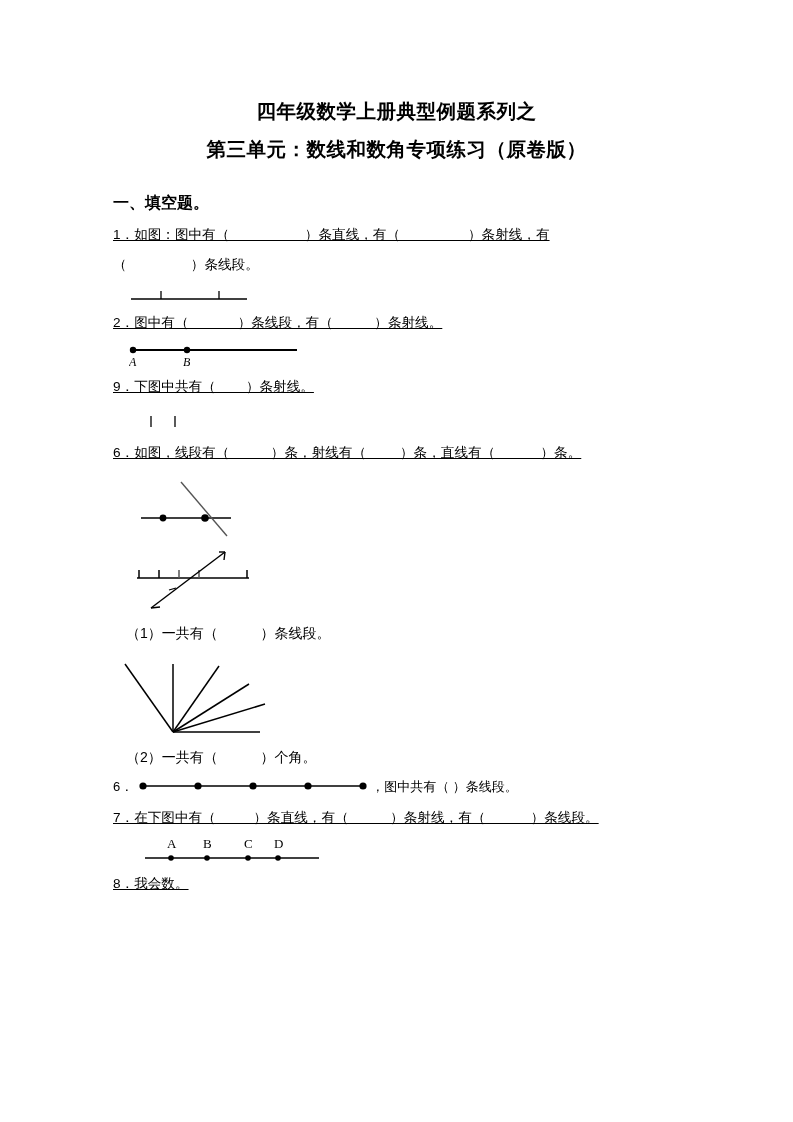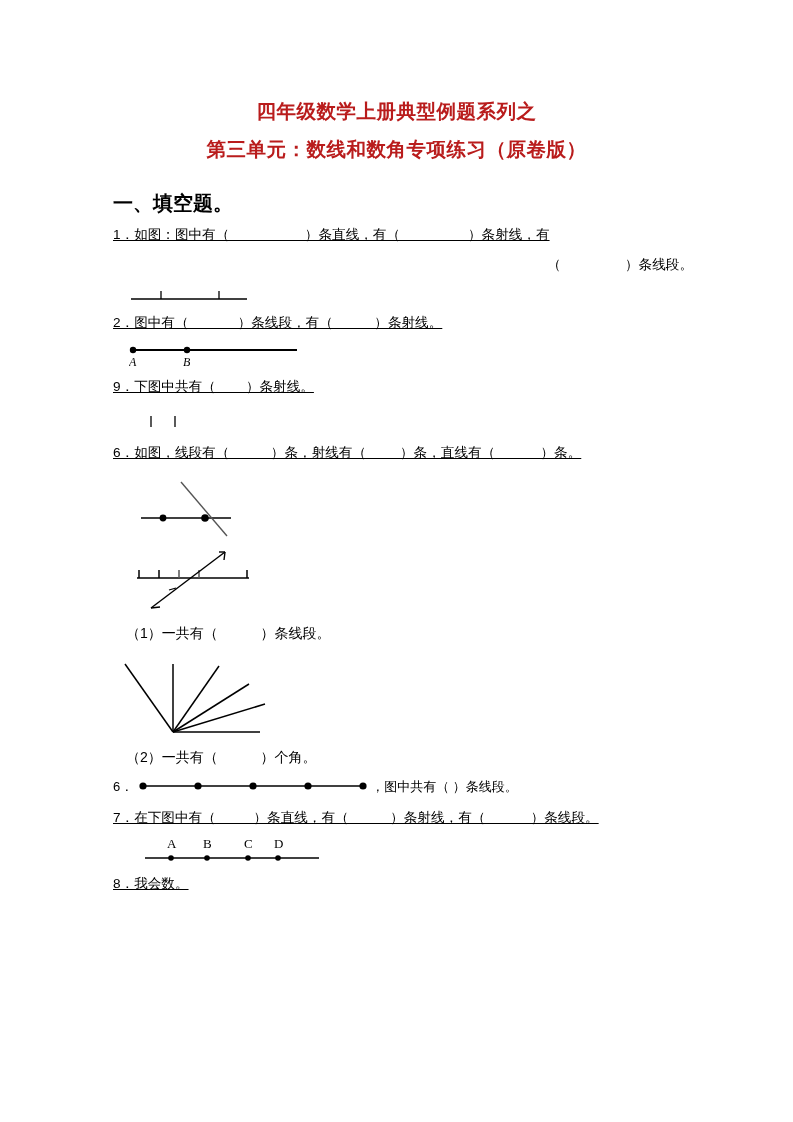"四年级数学上册典型例题系列之" .title-line { color: #b91c1c -> #000000 }
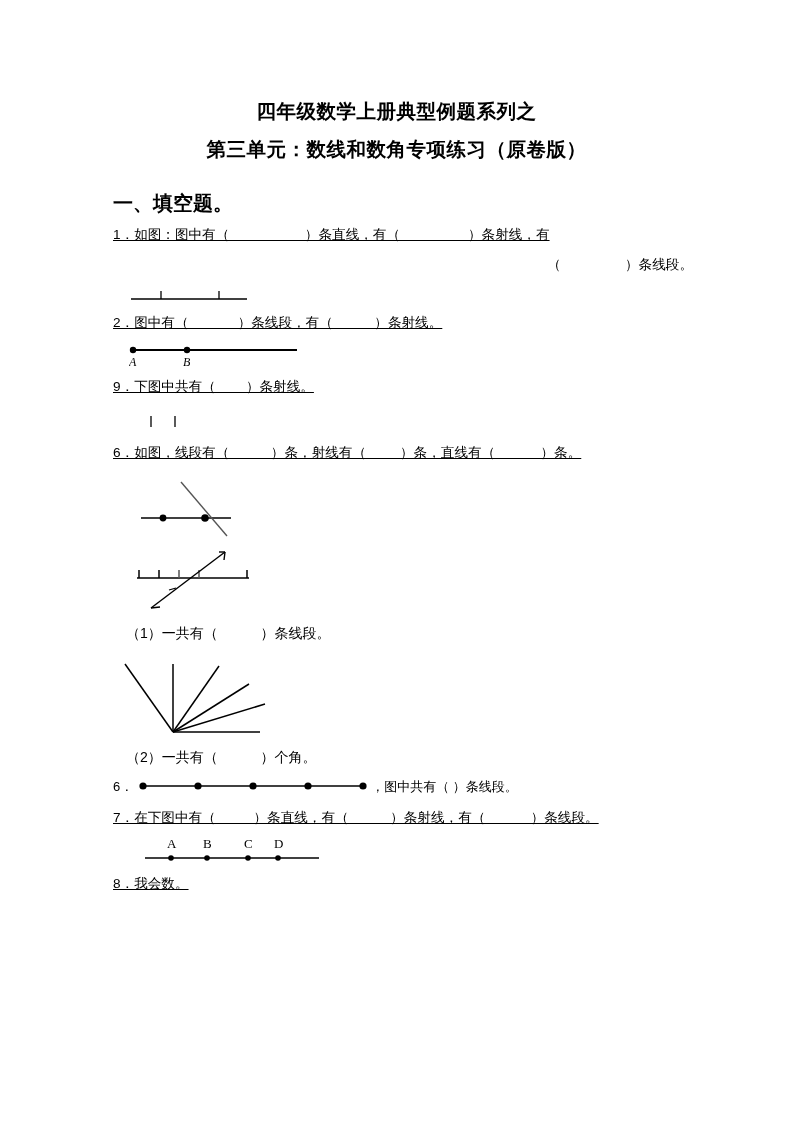"一、填空题。" .section-heading { font-size: 20px -> 16px }
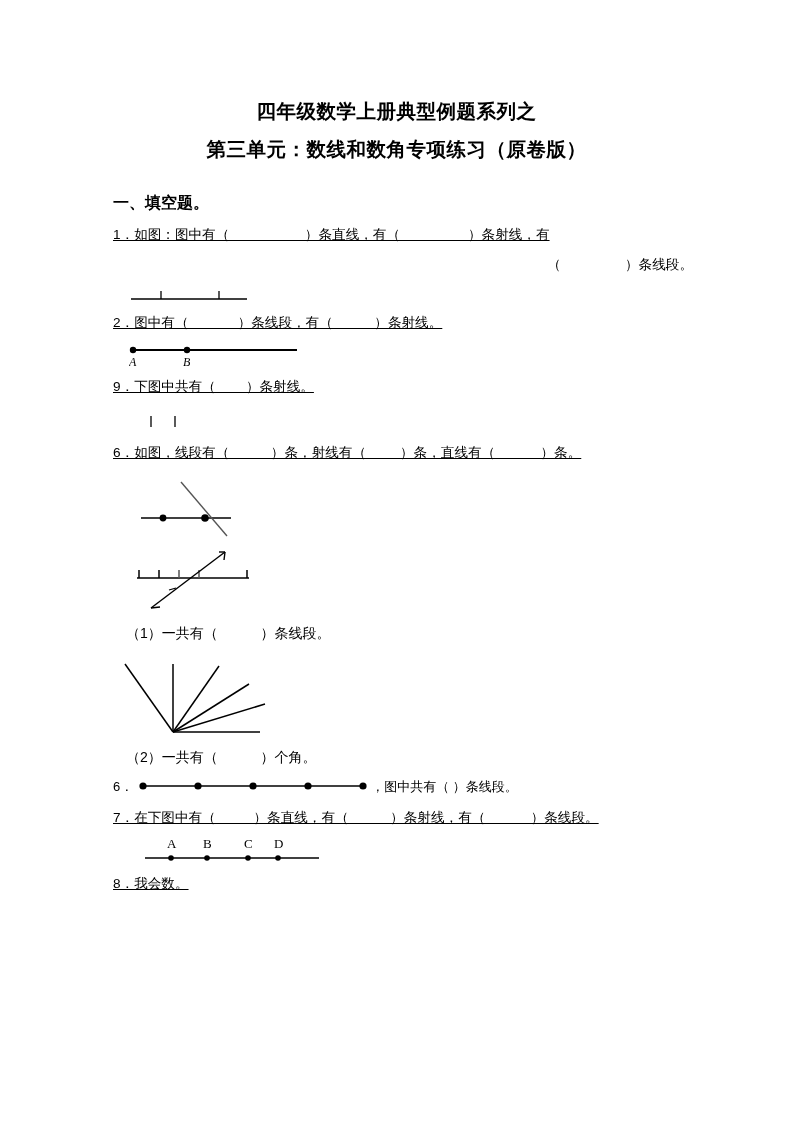"（ ）条线段。" .q-indent { text-align: right -> none }
